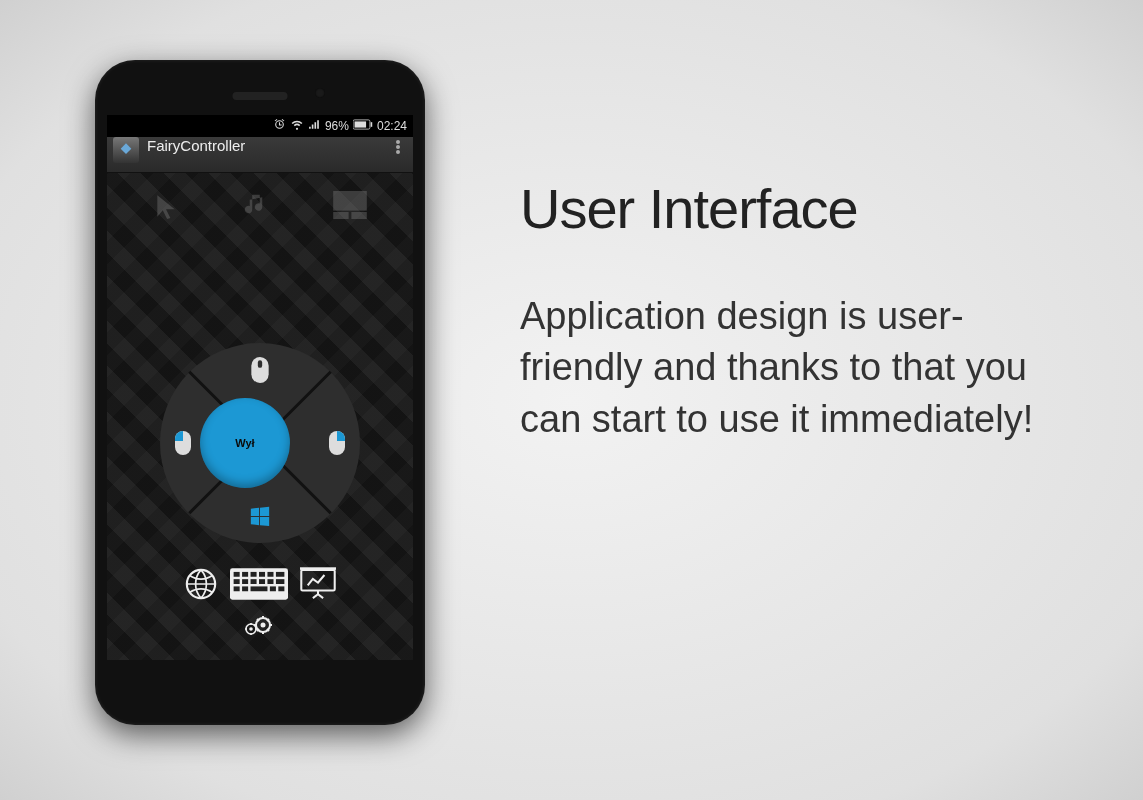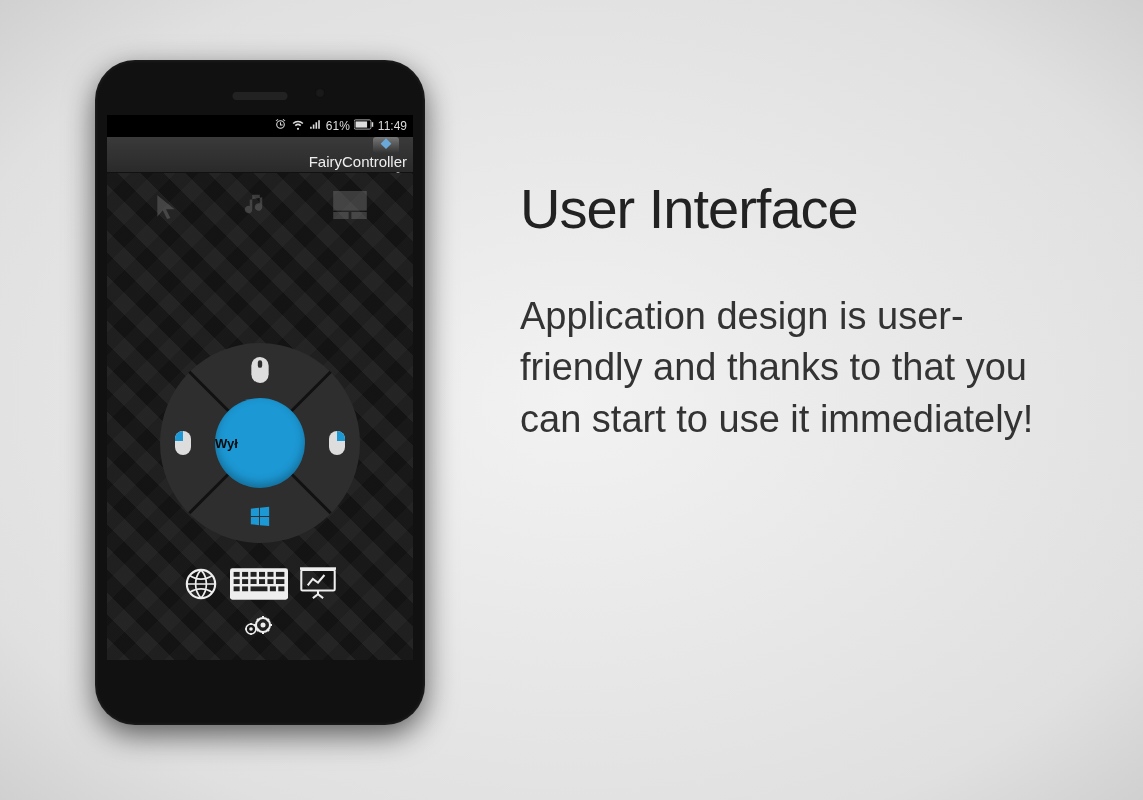"61%" span { text: 61% -> 96% }
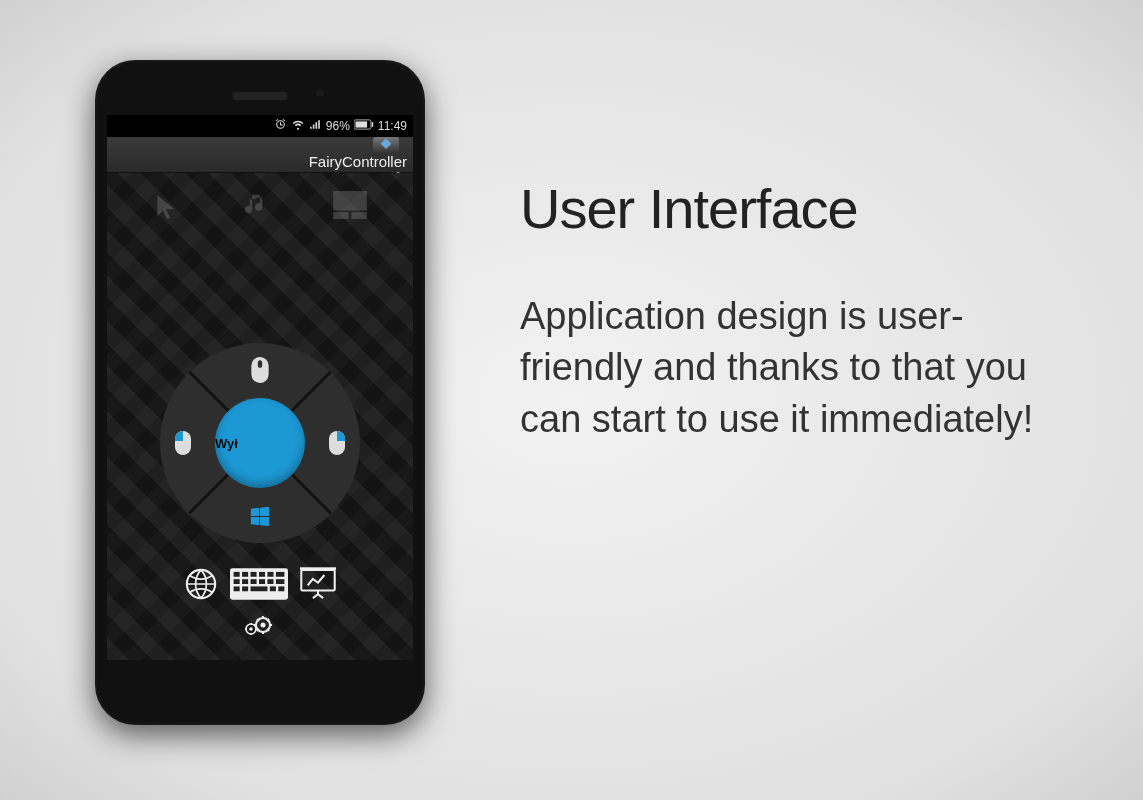"11:49" span { text: 11:49 -> 02:24 }
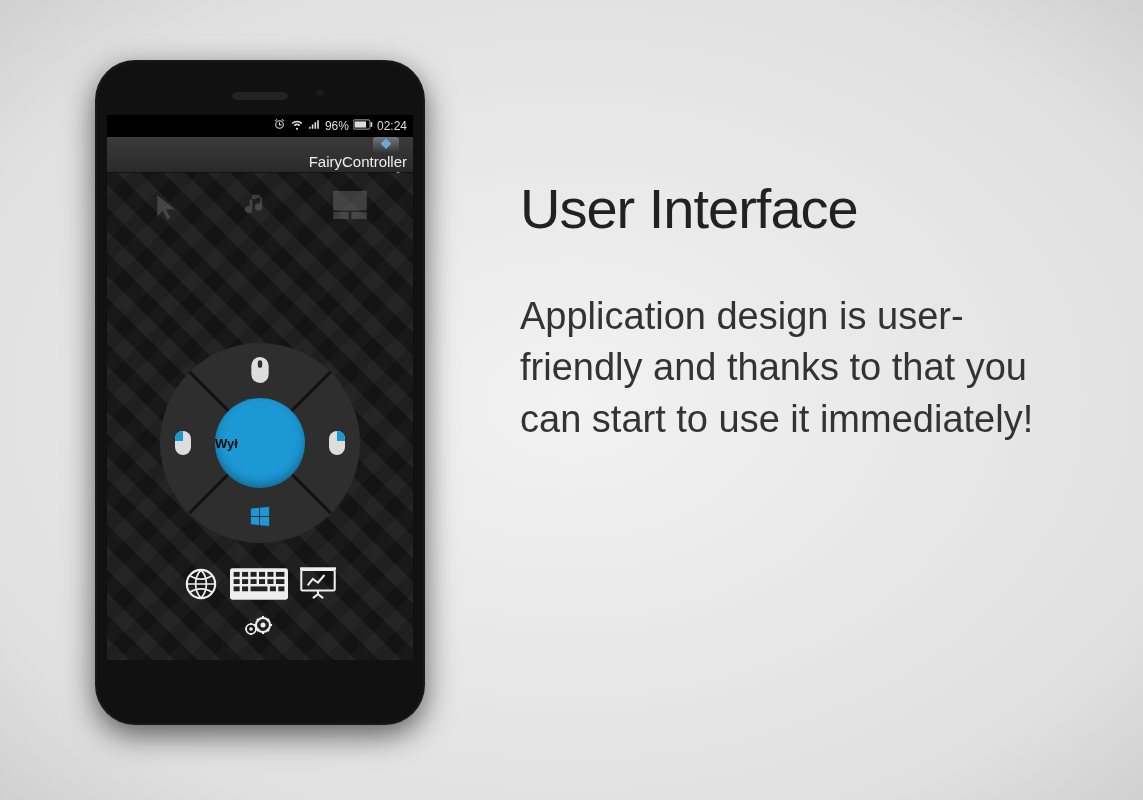"FairyController" .appbar { align-items: flex-end -> flex-start; flex-direction: column -> none }
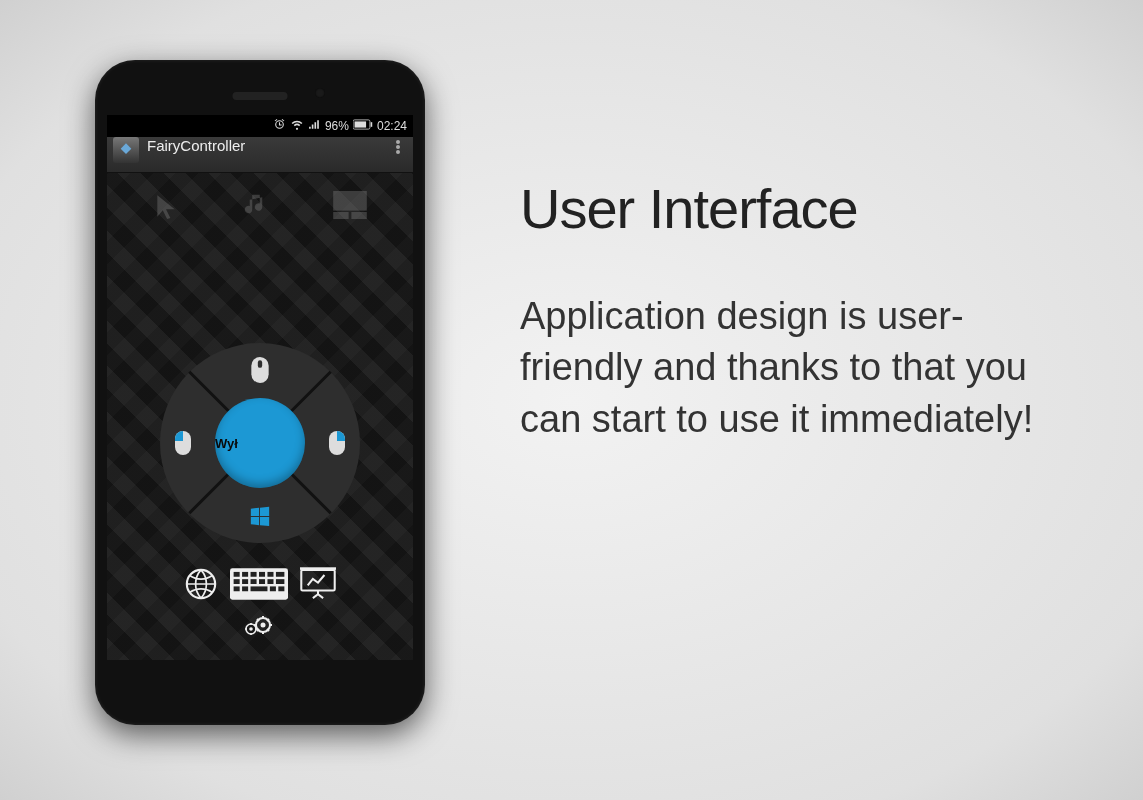"Wył" .wheel-center { font-size: 13px -> 11px; justify-content: flex-start -> center; left: 55px -> 40px }
